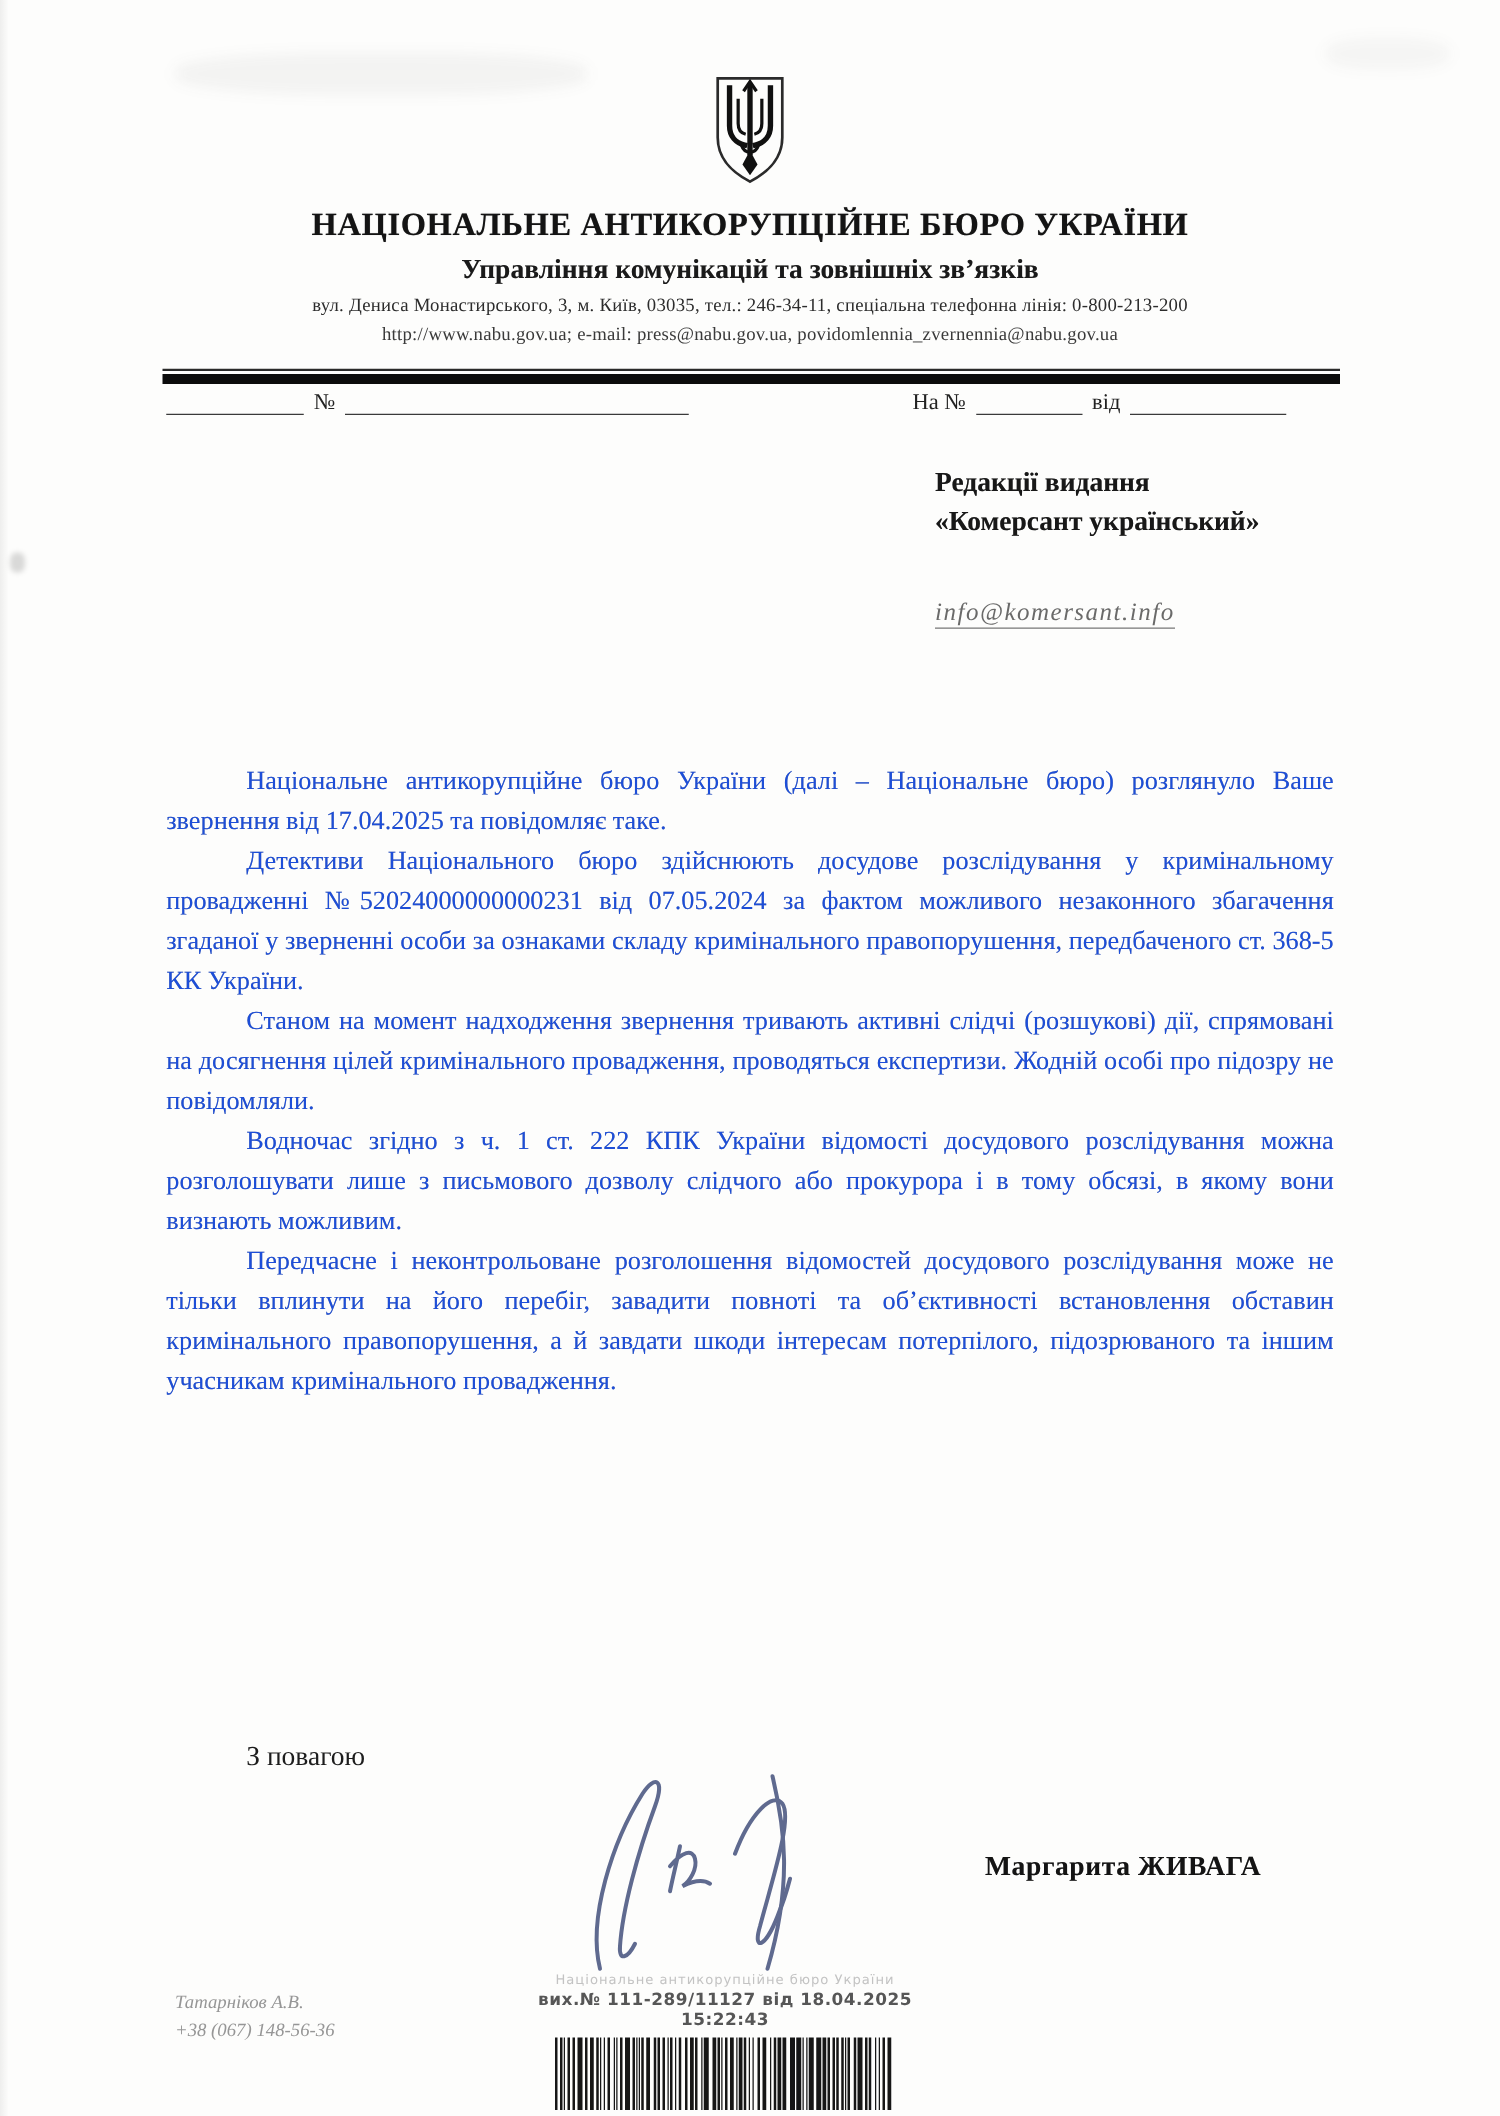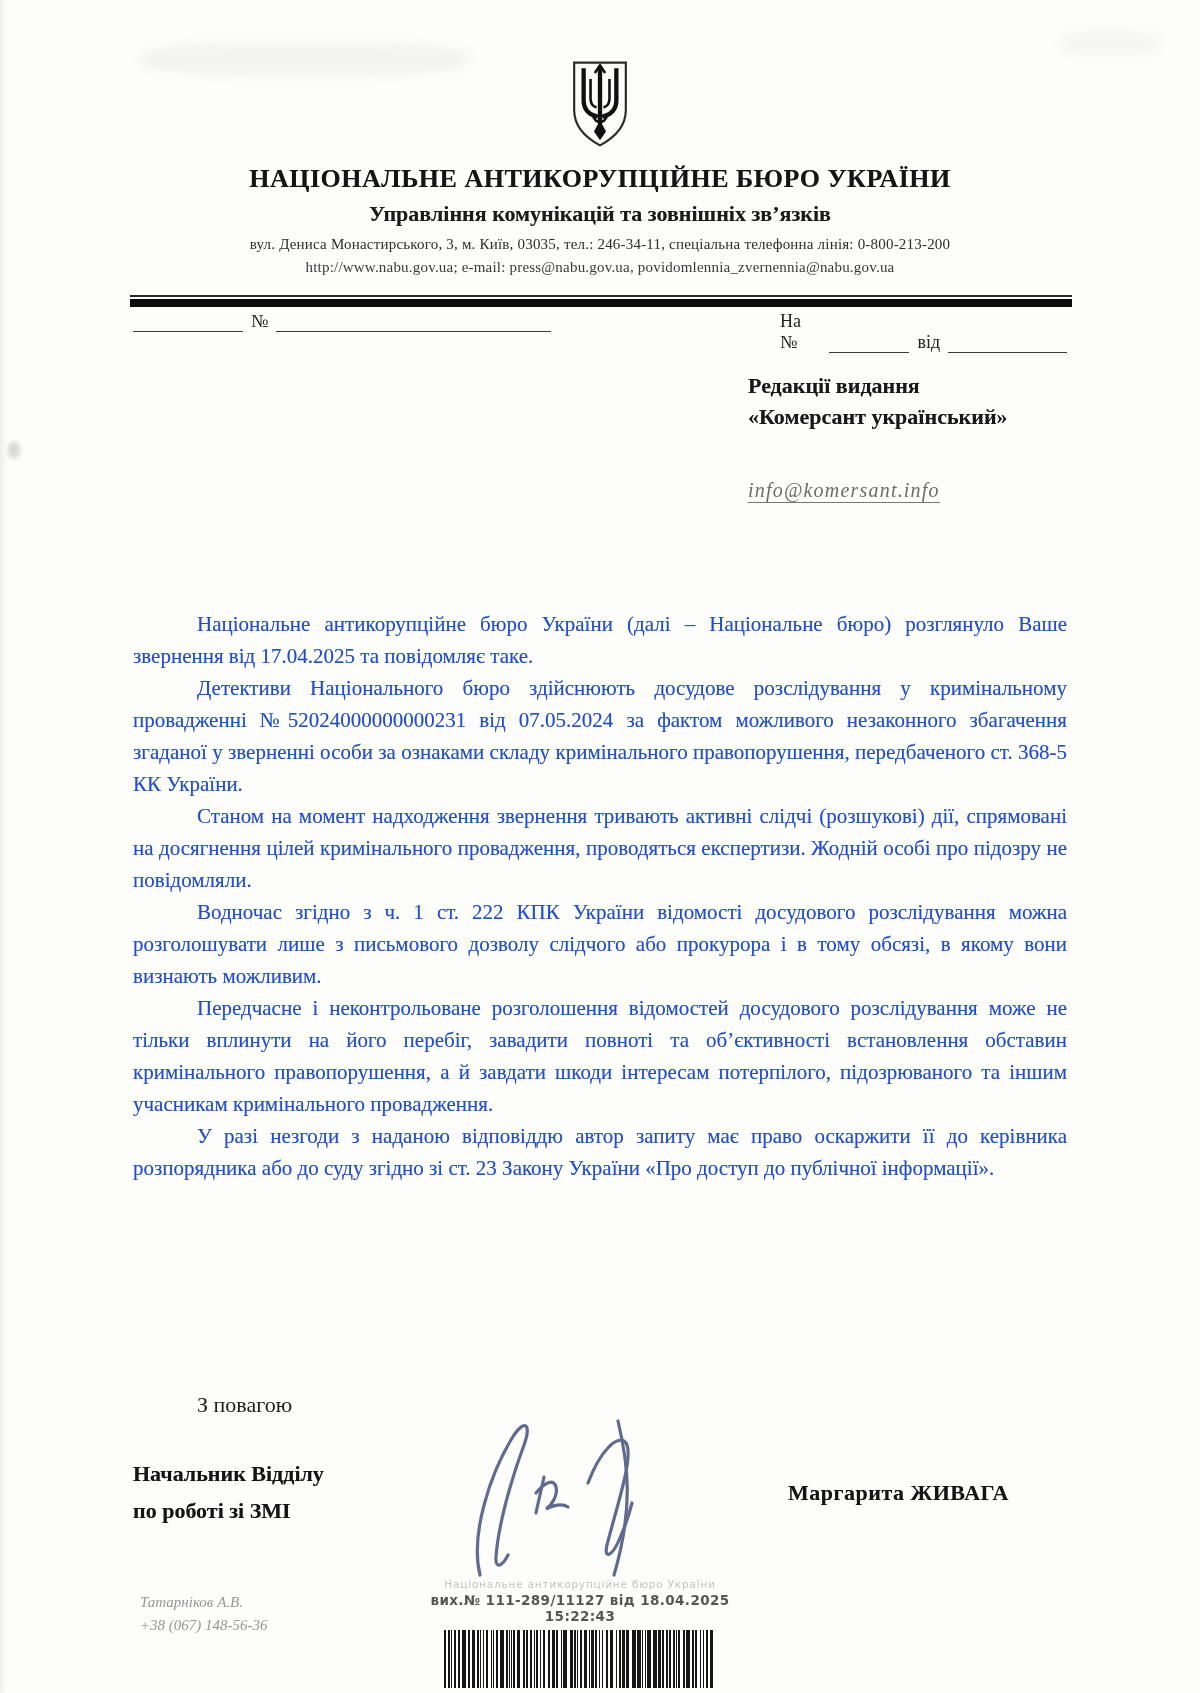"На №" .ref-right { left: 647px -> 597px }
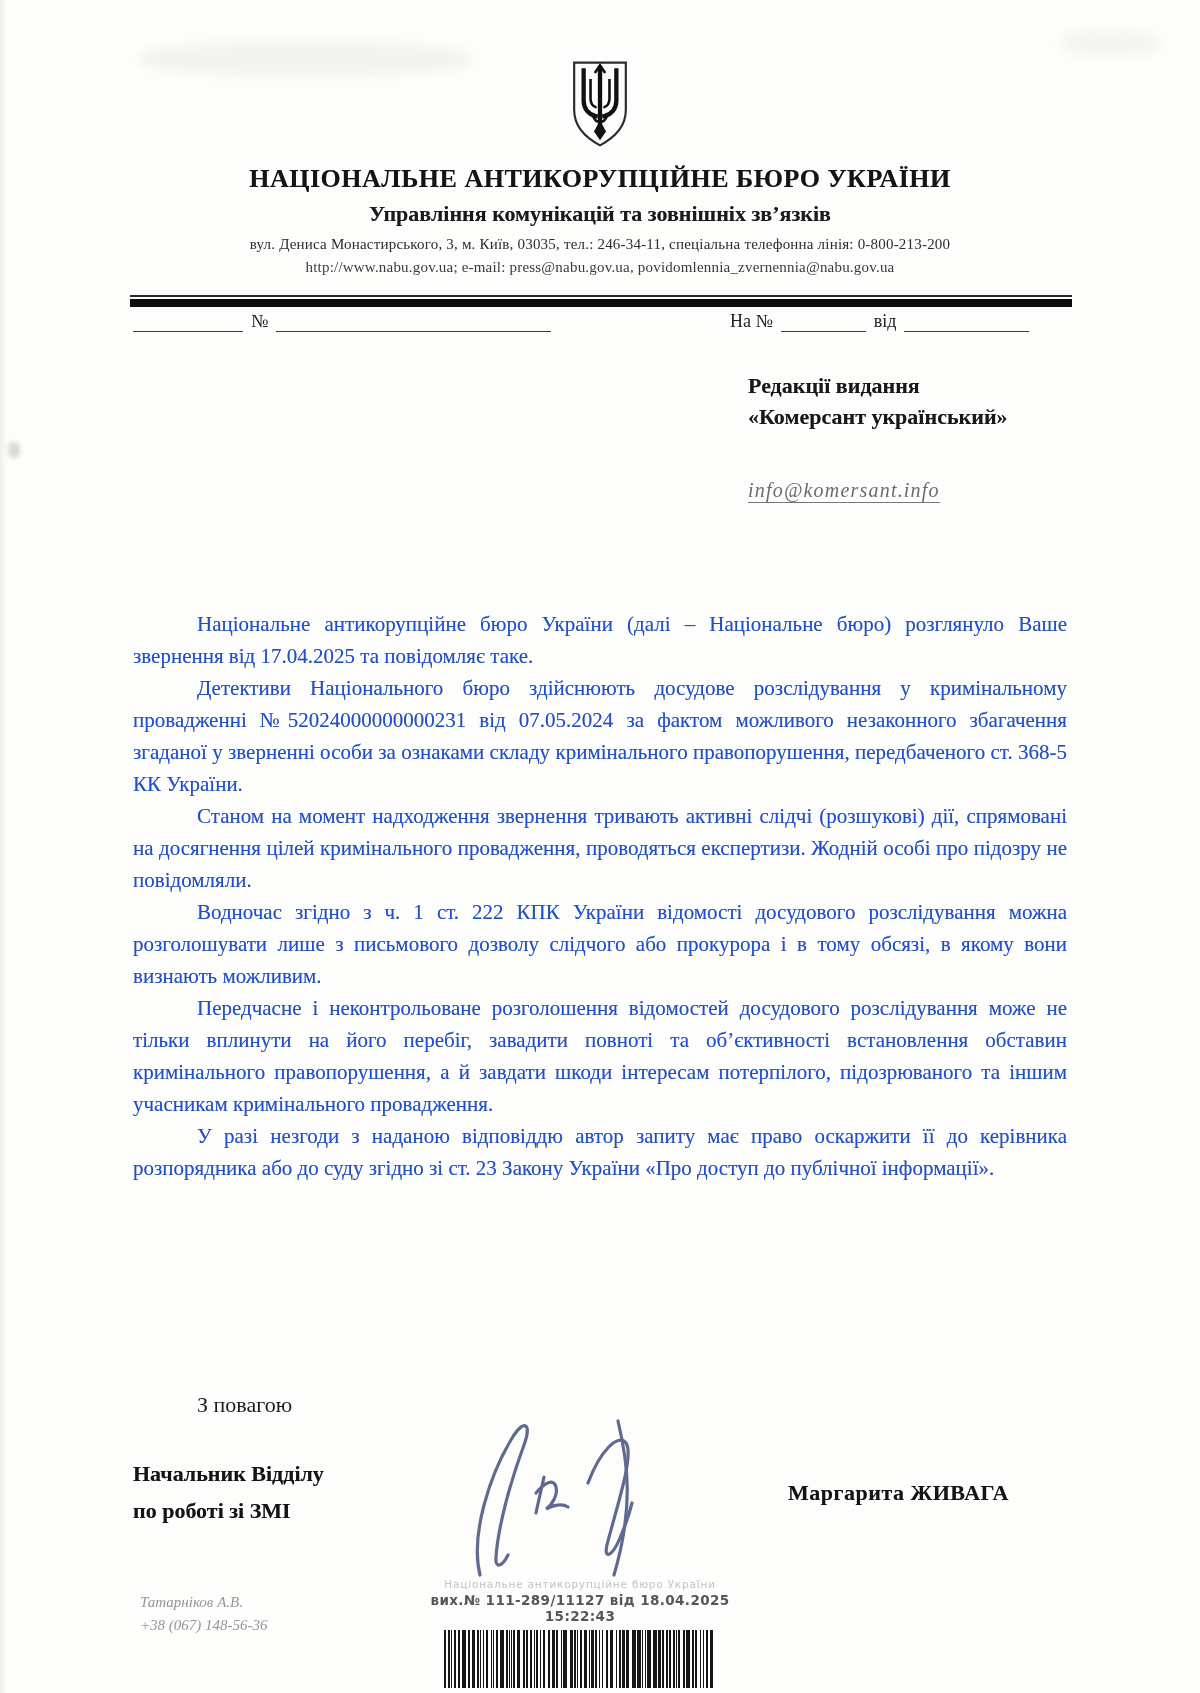"У разі незгоди з наданою" p { html: <p>У разі незгоди з наданою відповіддю автор запиту має право оскаржити її до керівника розпорядника або до суду згідно зі ст. 23 Закону України «Про доступ до публічної інформації».</p> -> none }
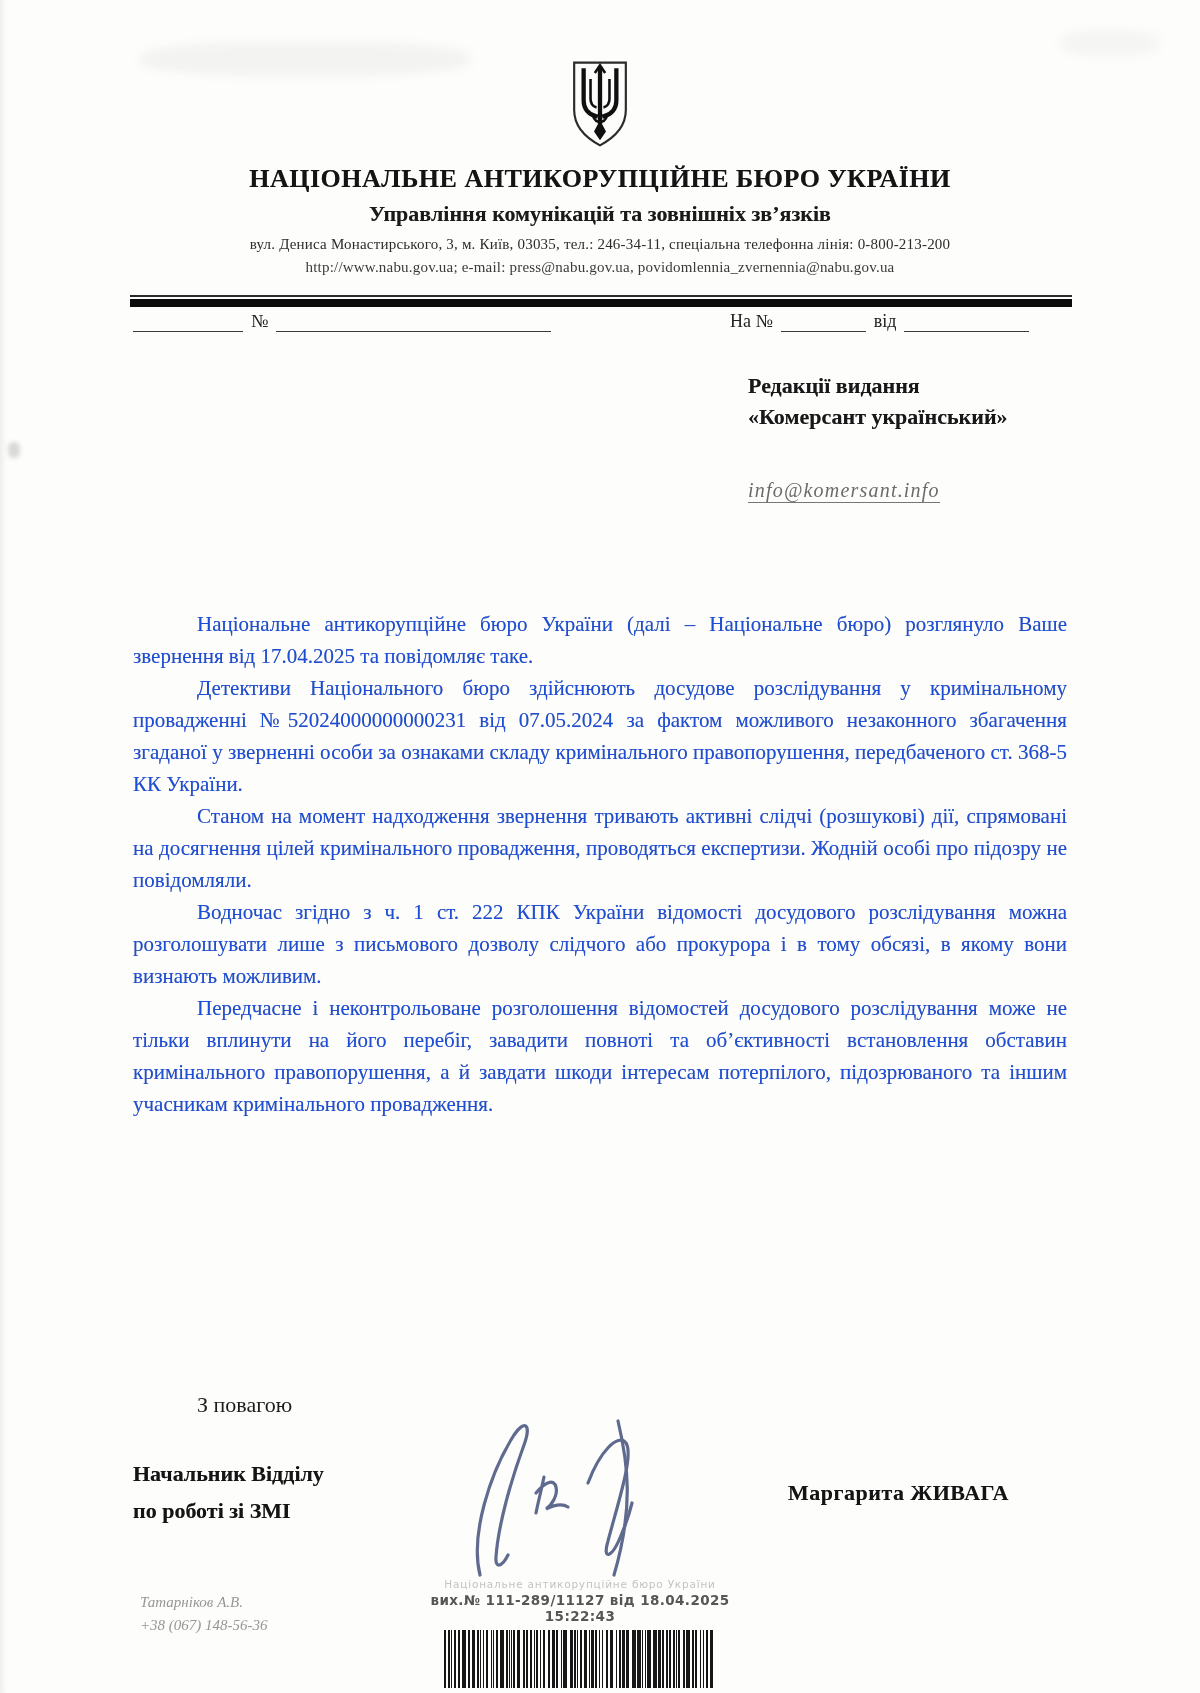"Начальник Відділу" div.officer { html: <div> <div>Начальник Відділу</div> <div>по роботі зі ЗМІ</div> </div> -> none }
